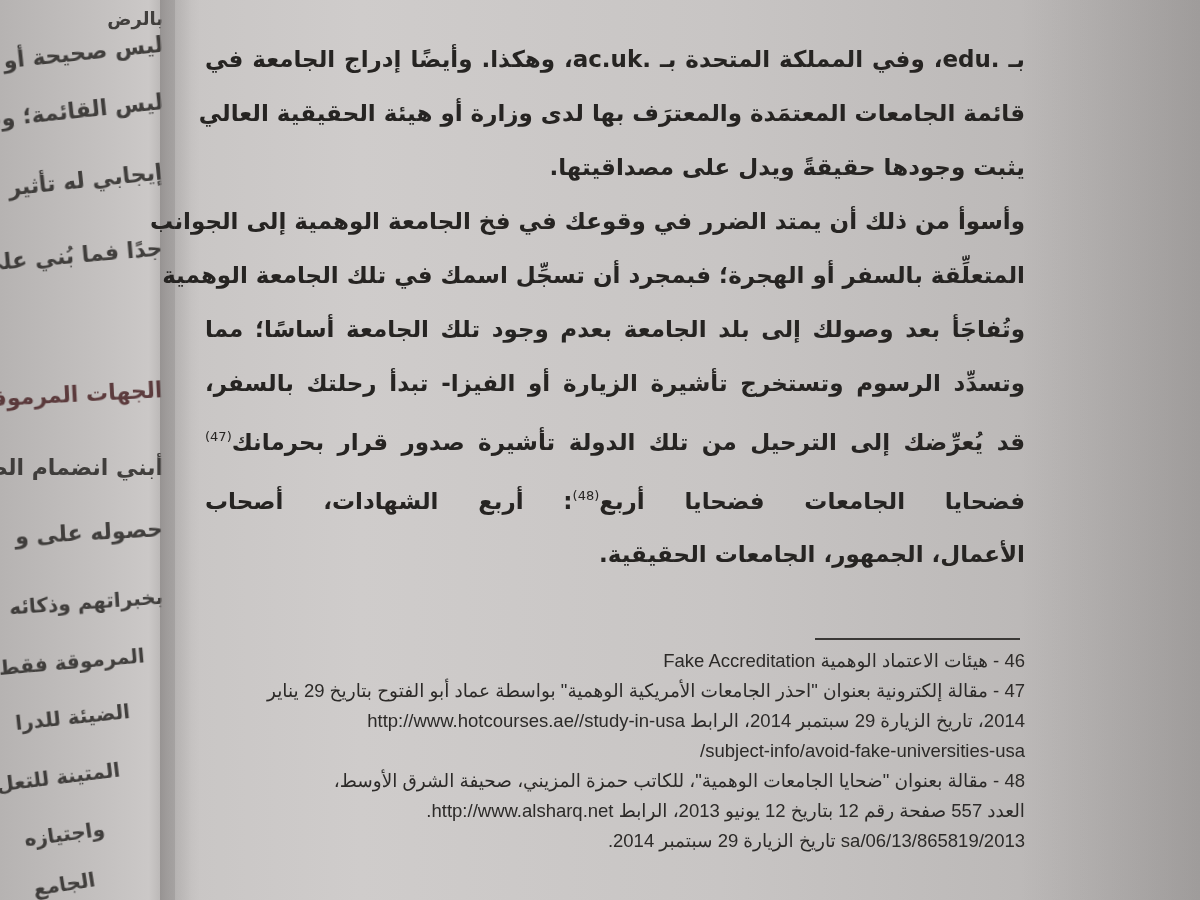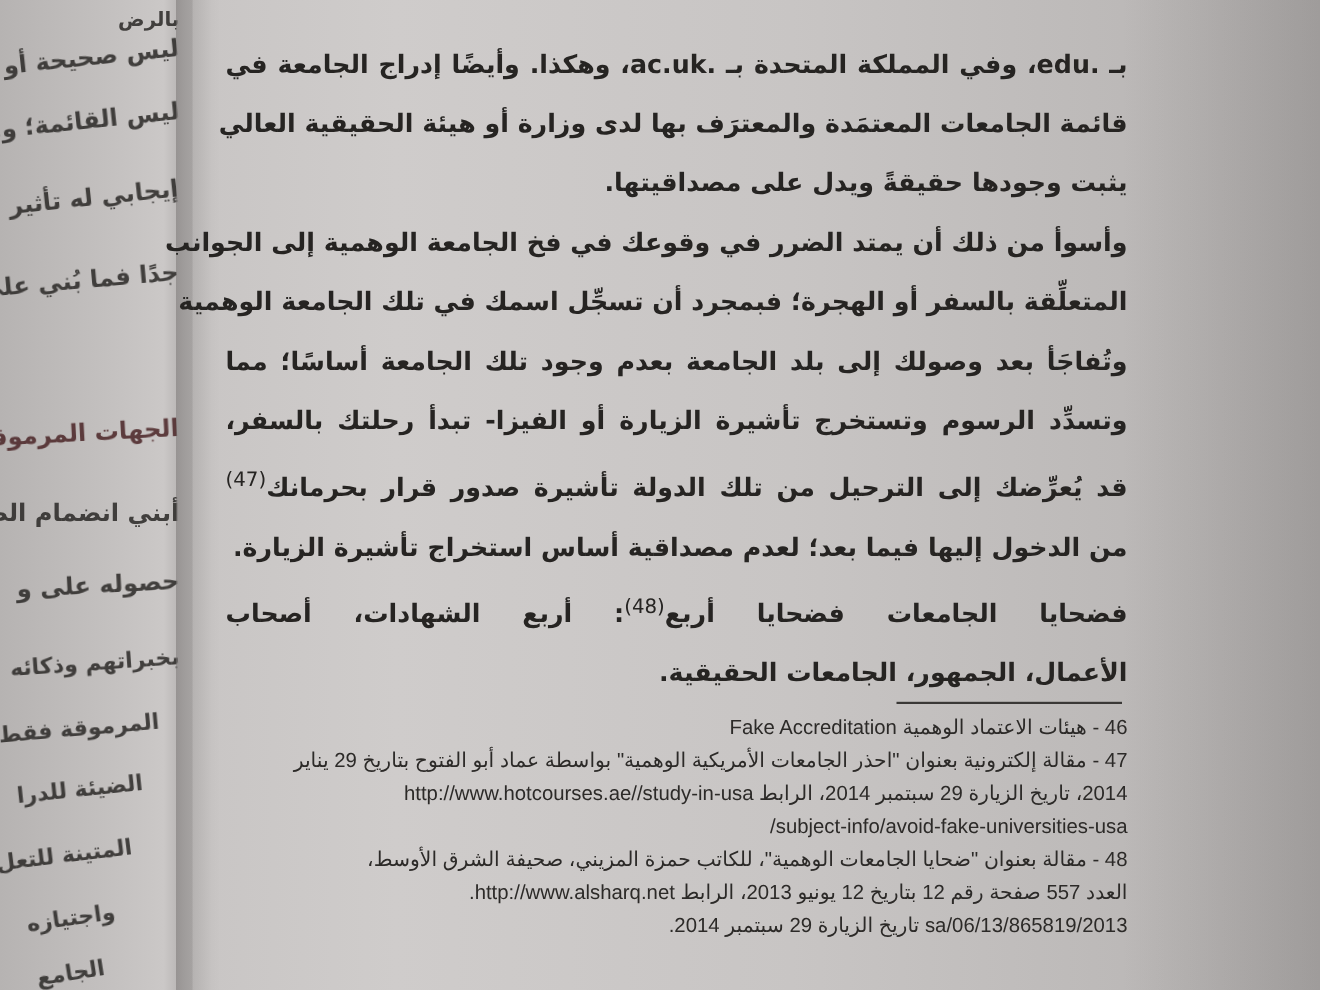"(47)" sup.fn { font-size: 18px -> 13px }
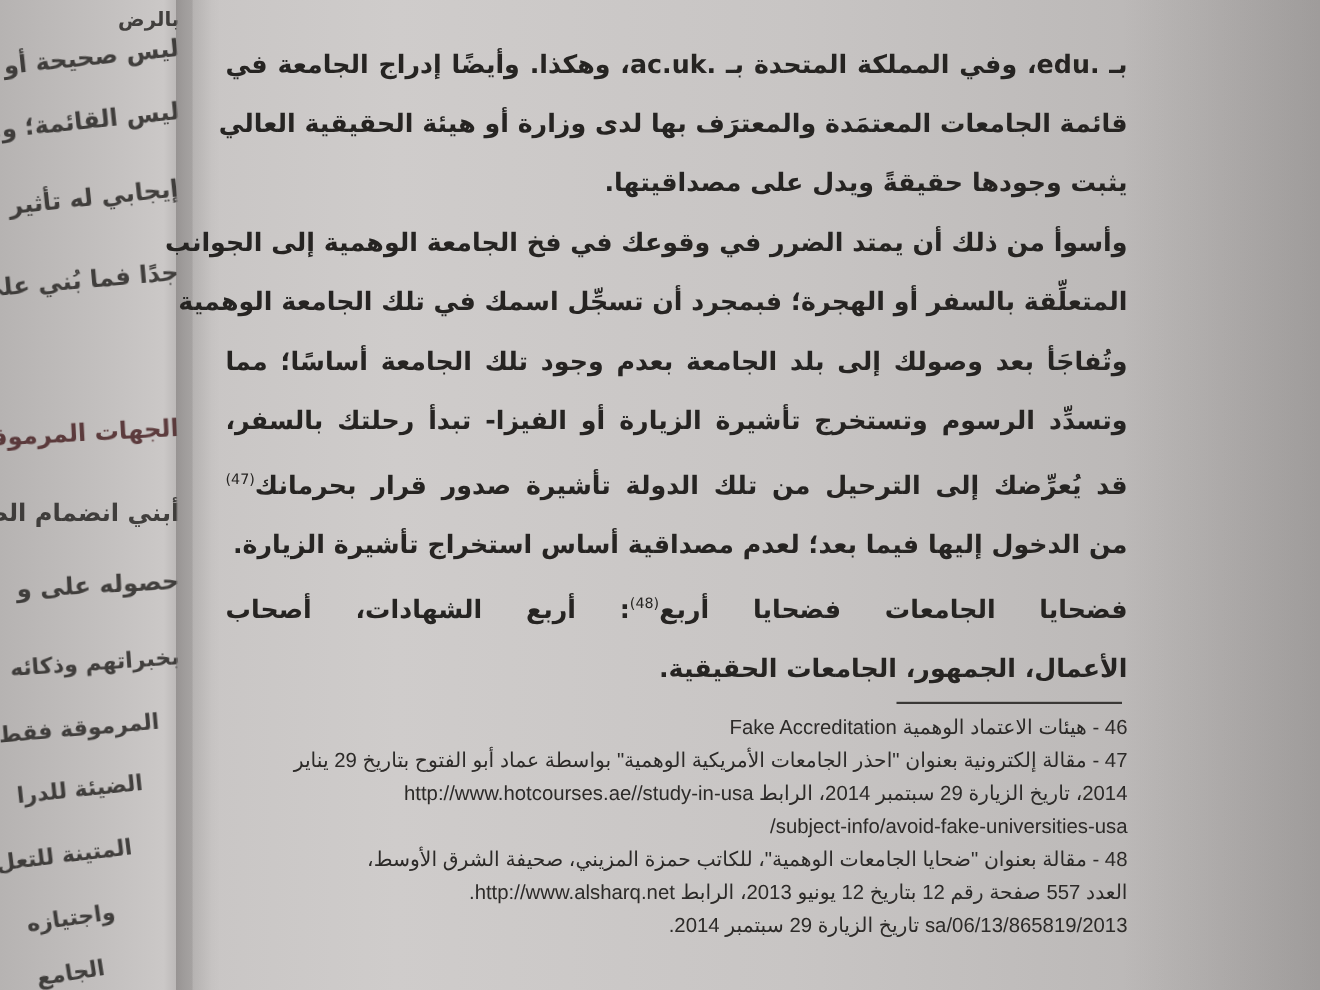"من الدخول إليها فيما بعد؛" span.body-line { html: <span>من الدخول إليها فيما بعد؛ لعدم مصداقية أساس استخراج تأشيرة الزيارة.</span> -> none }
